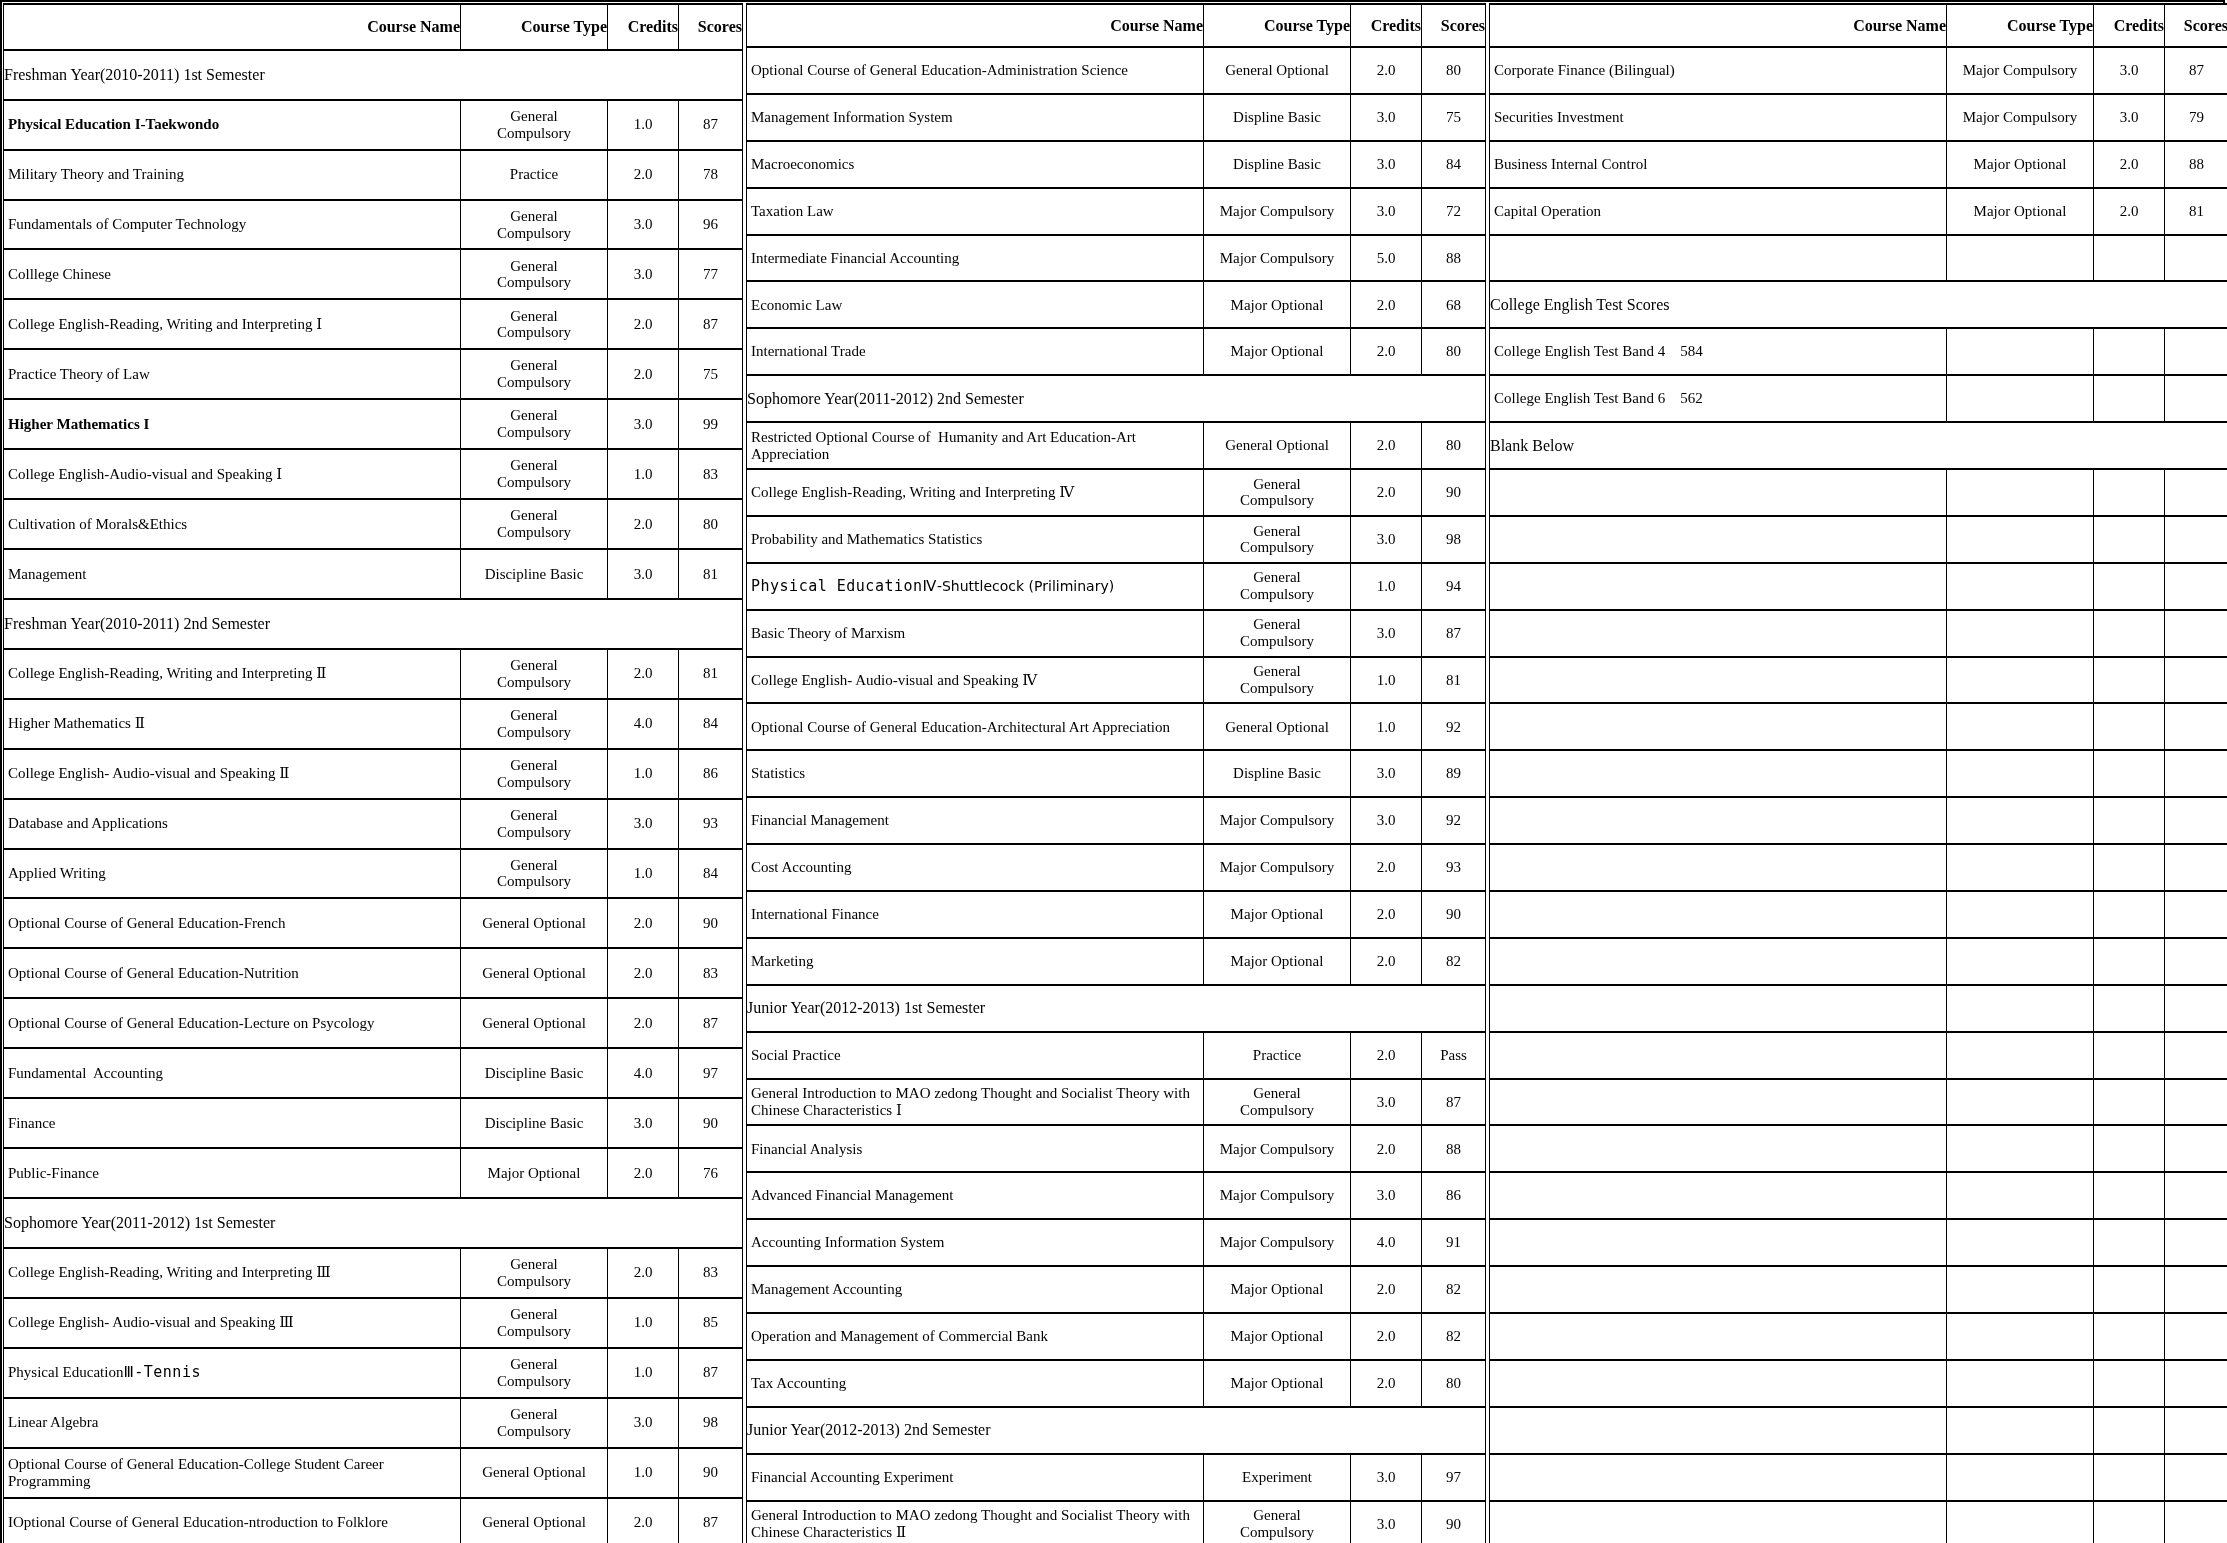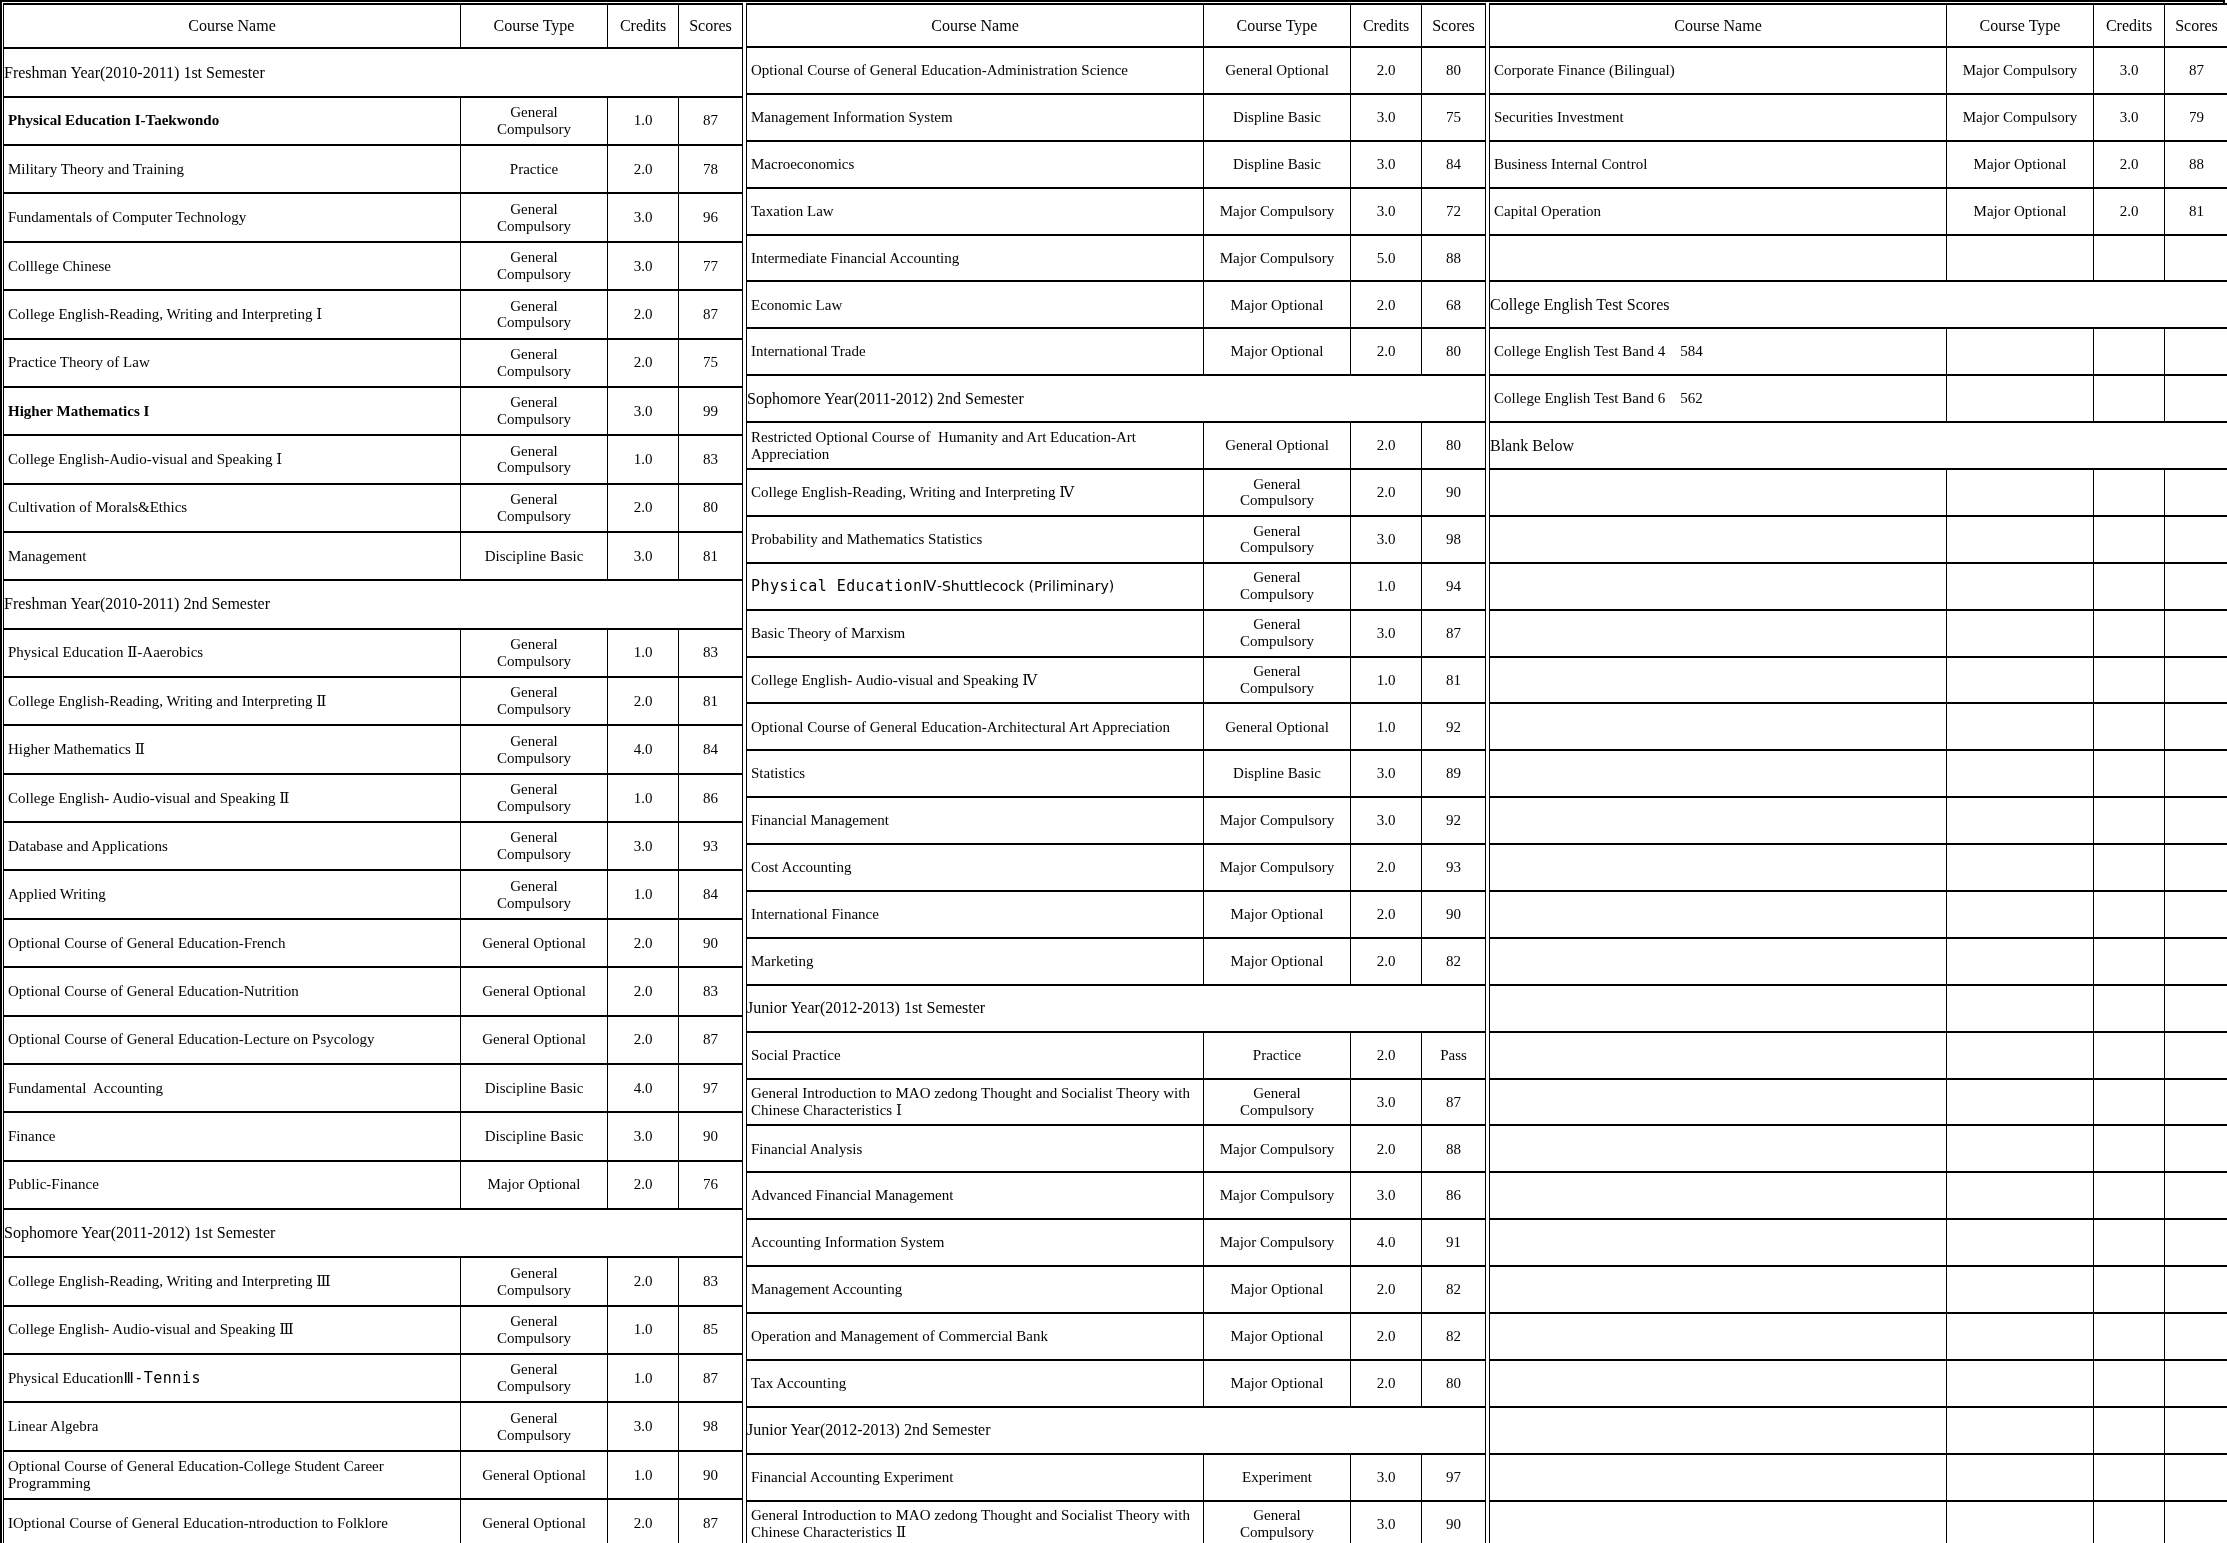"Course Name" th { font-weight: normal -> bold; text-align: center -> right }
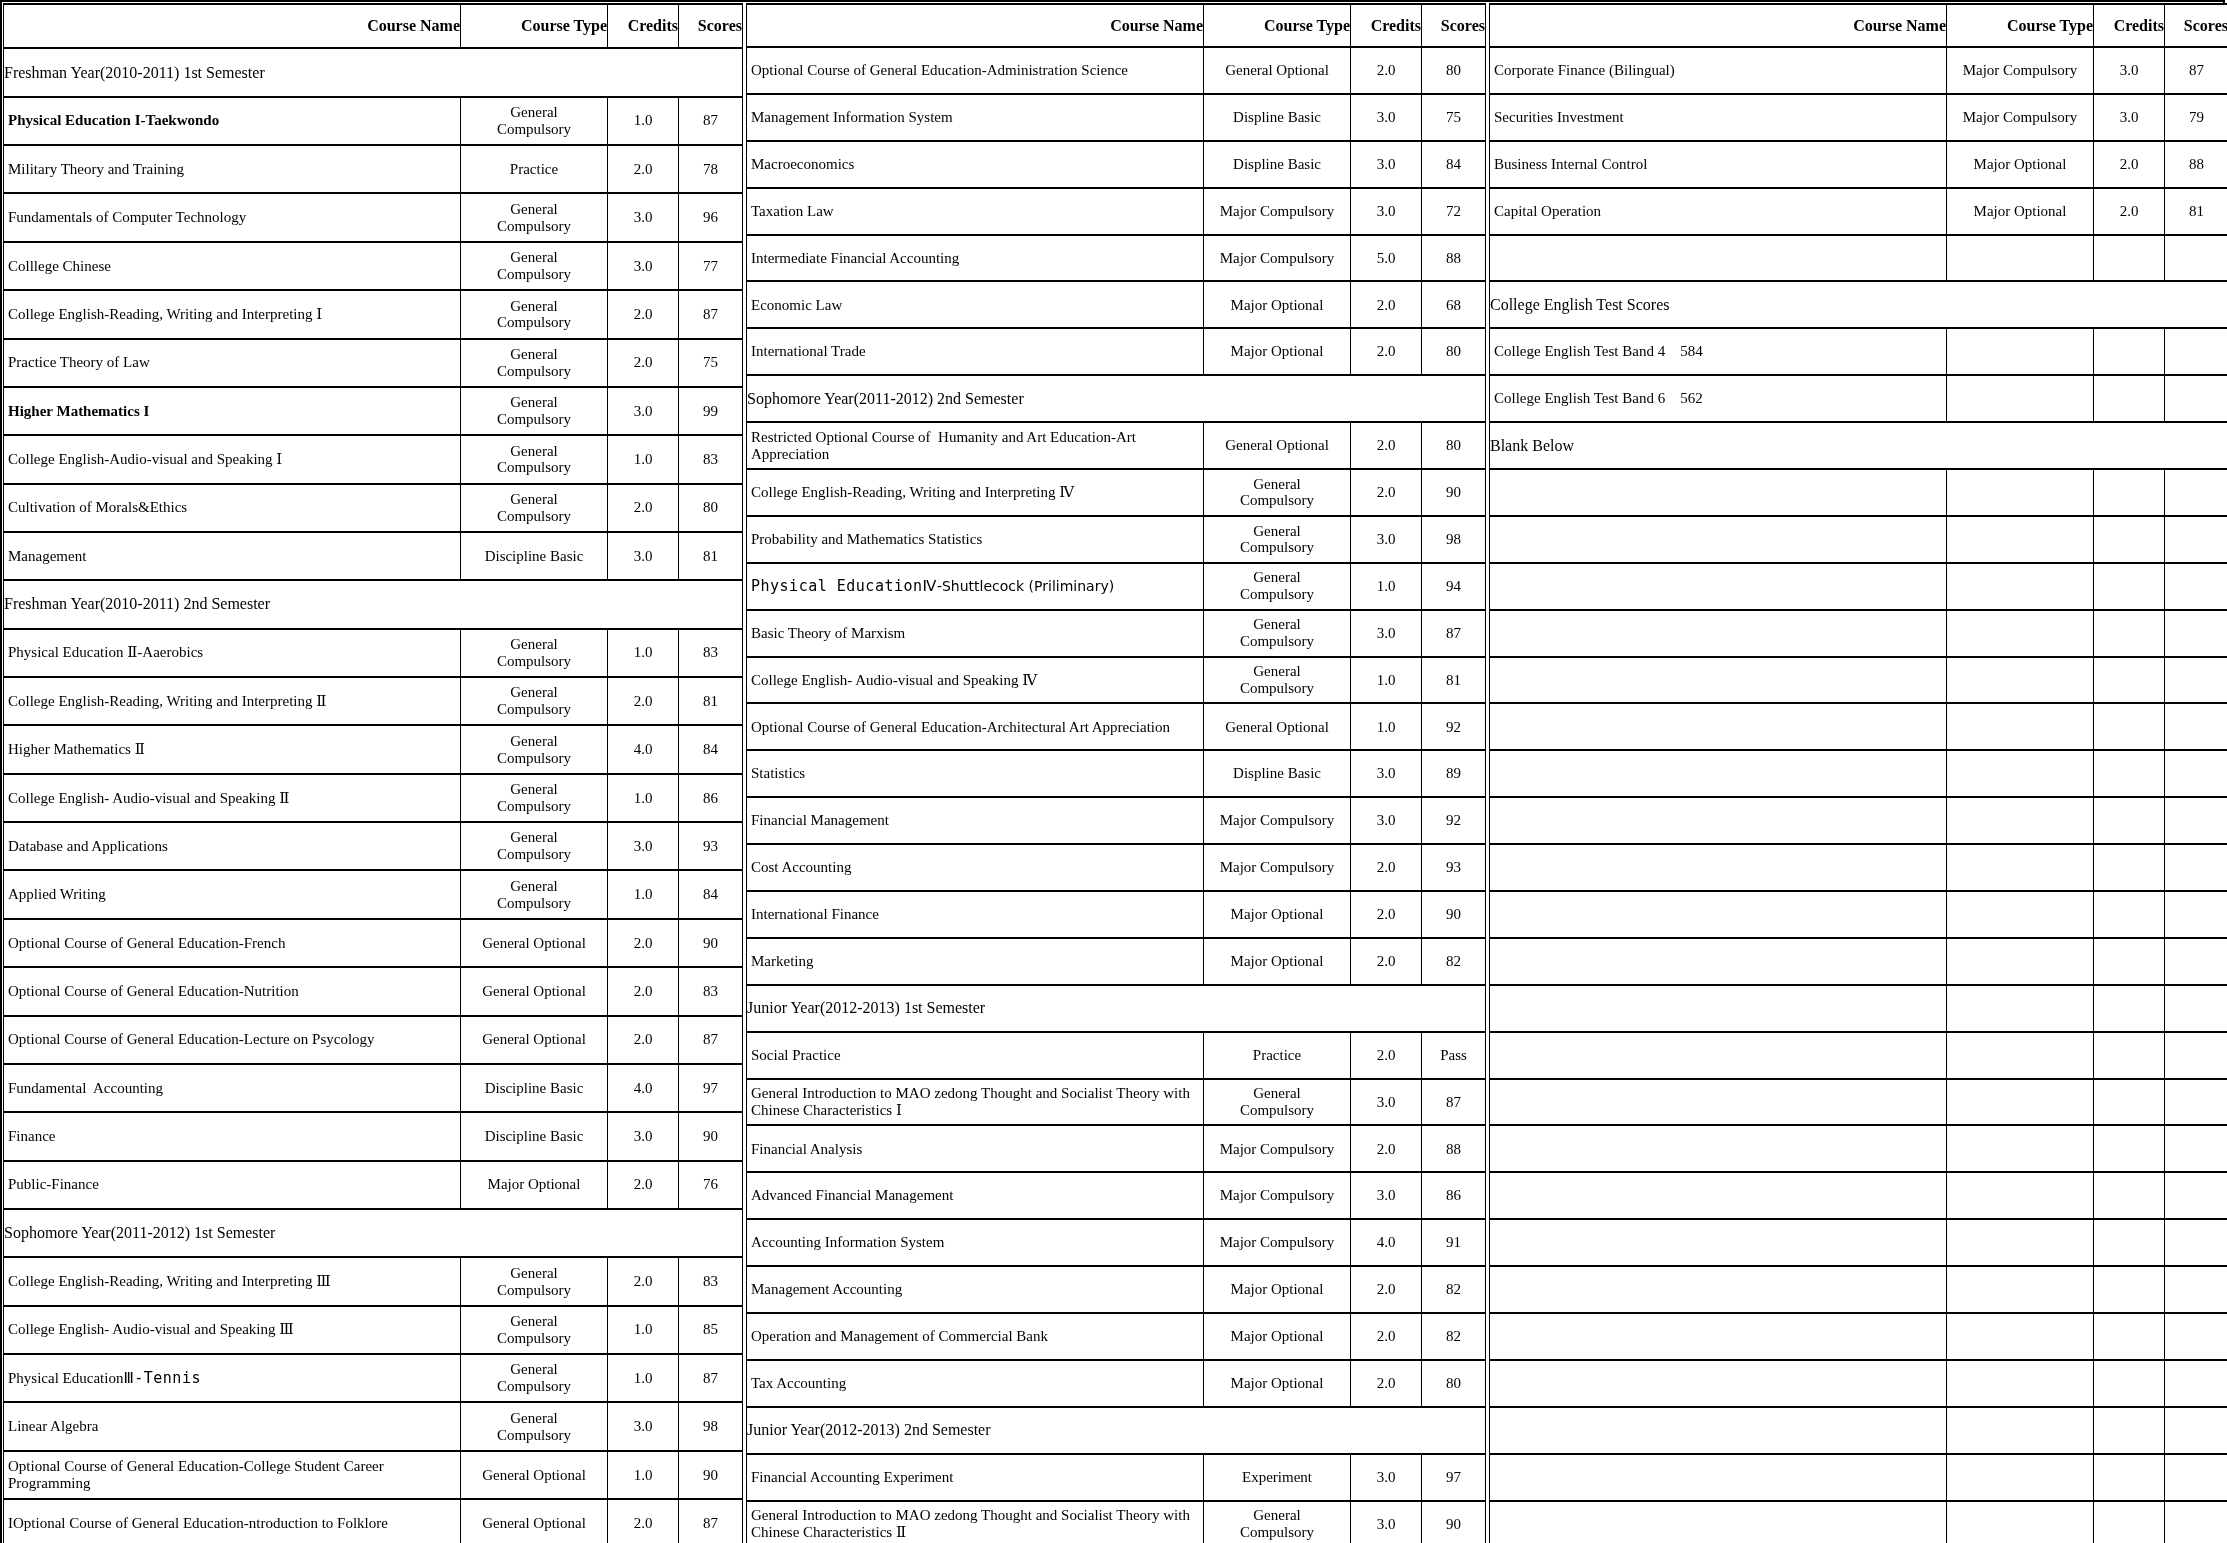"Physical Education Ⅱ-Aaerobics" tr { html: <tr> <td>Physical Education Ⅱ-Aaerobics</td> <td>General<br>Compulsory</td> <td>1.0</td> <td>83</td> </tr> -> none }
